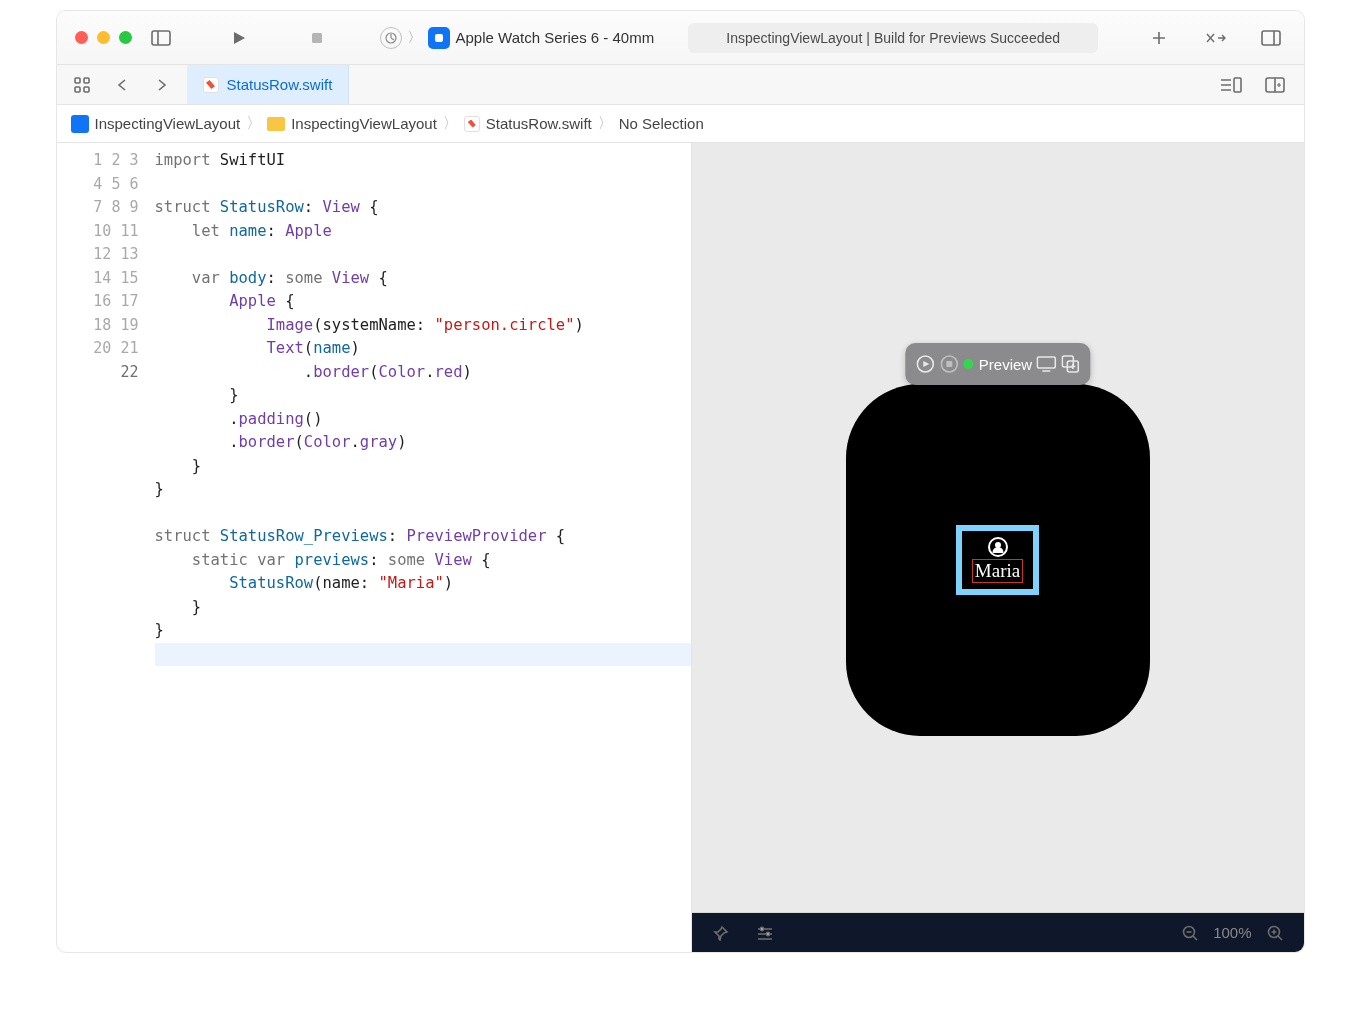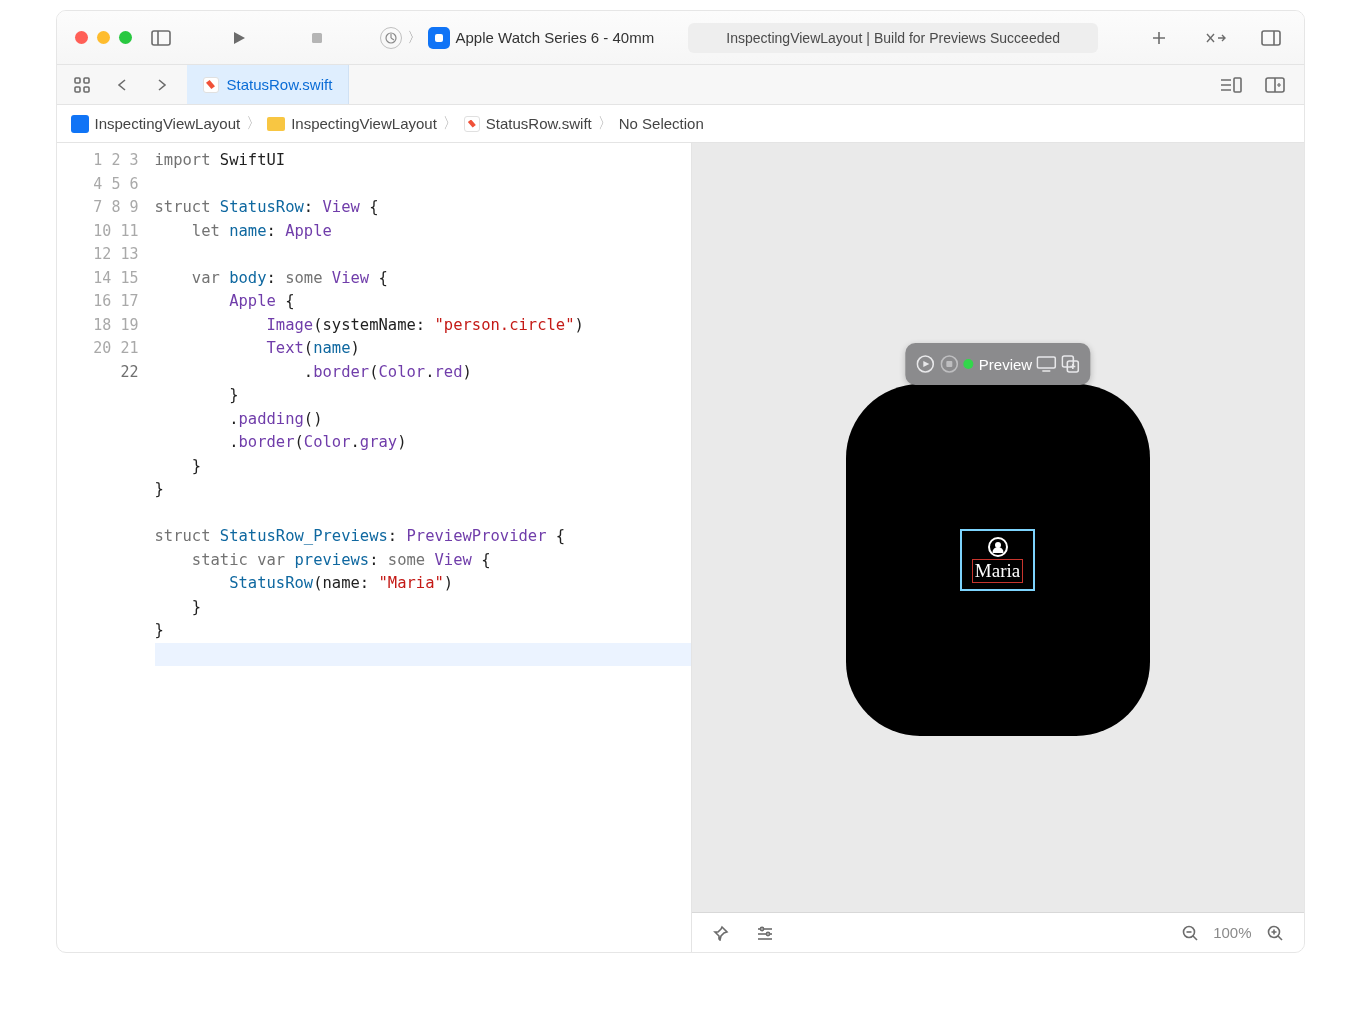"Maria" .wd-content { border: 2px solid #7dd3fc -> 6px solid #7dd3fc }
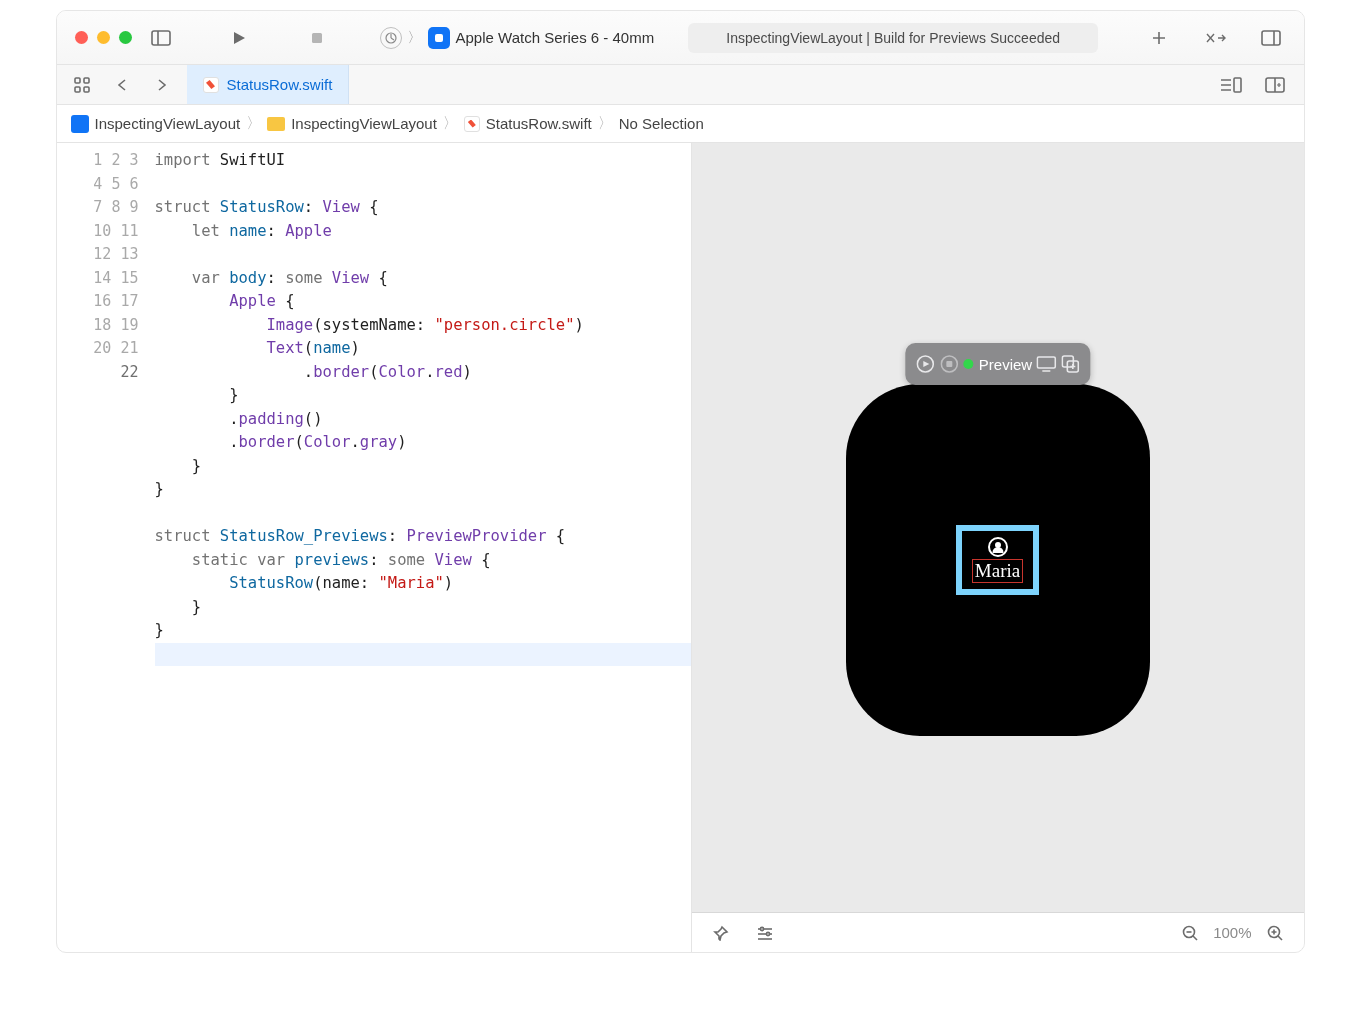"100%" .preview-footer { background: #ffffff -> #0f172a }
